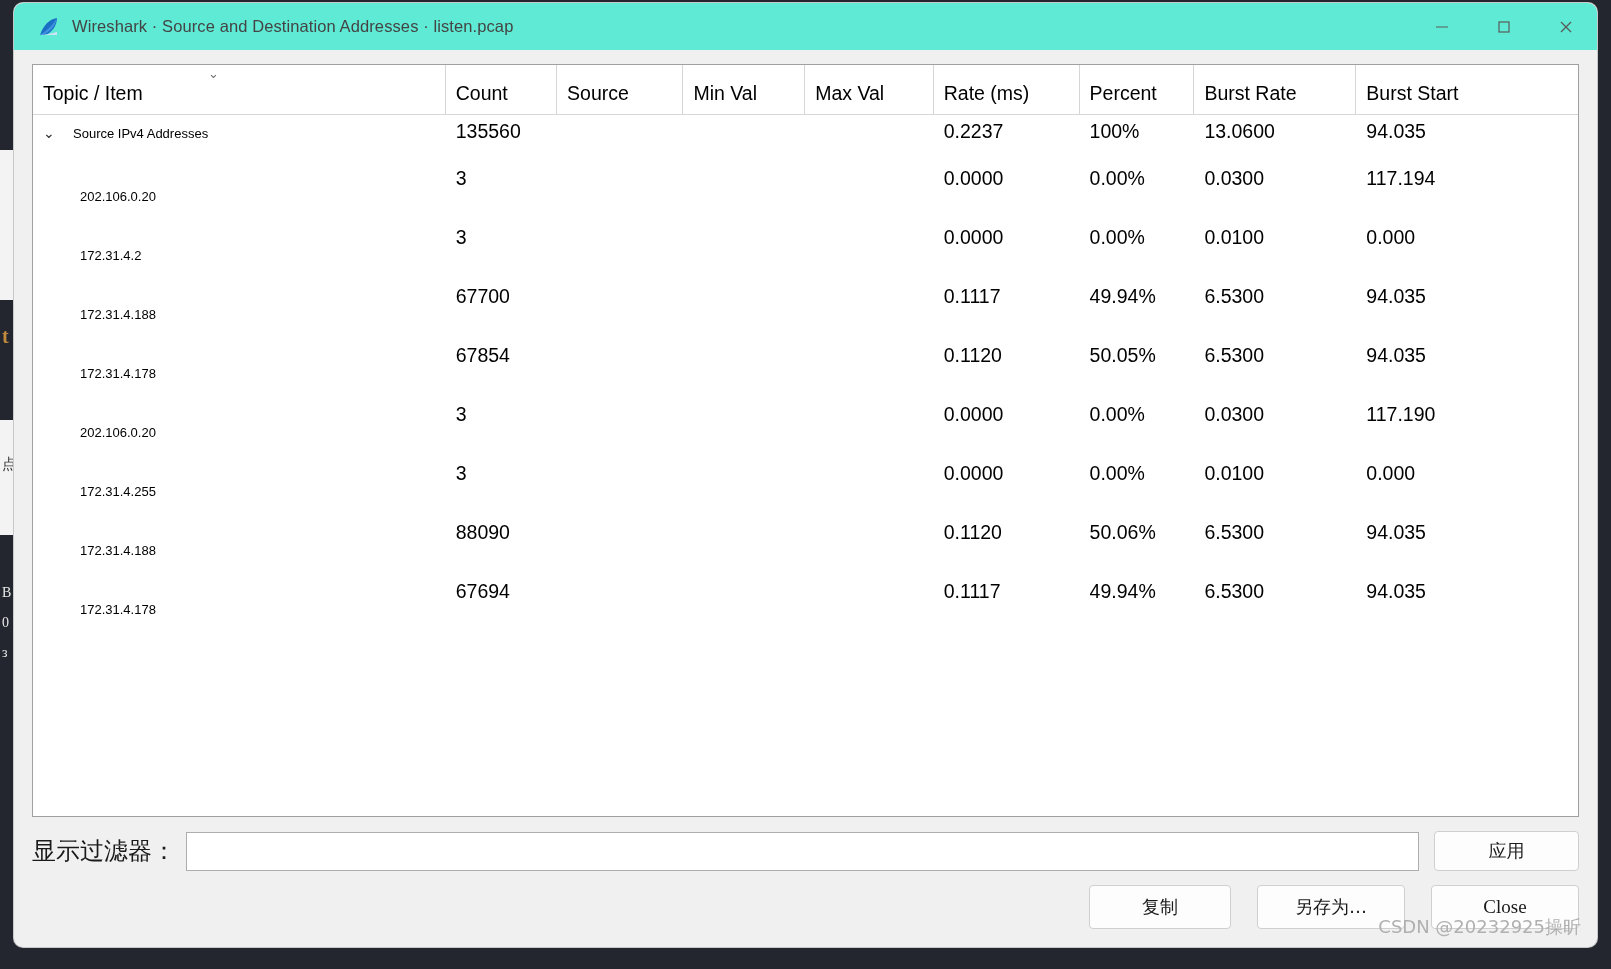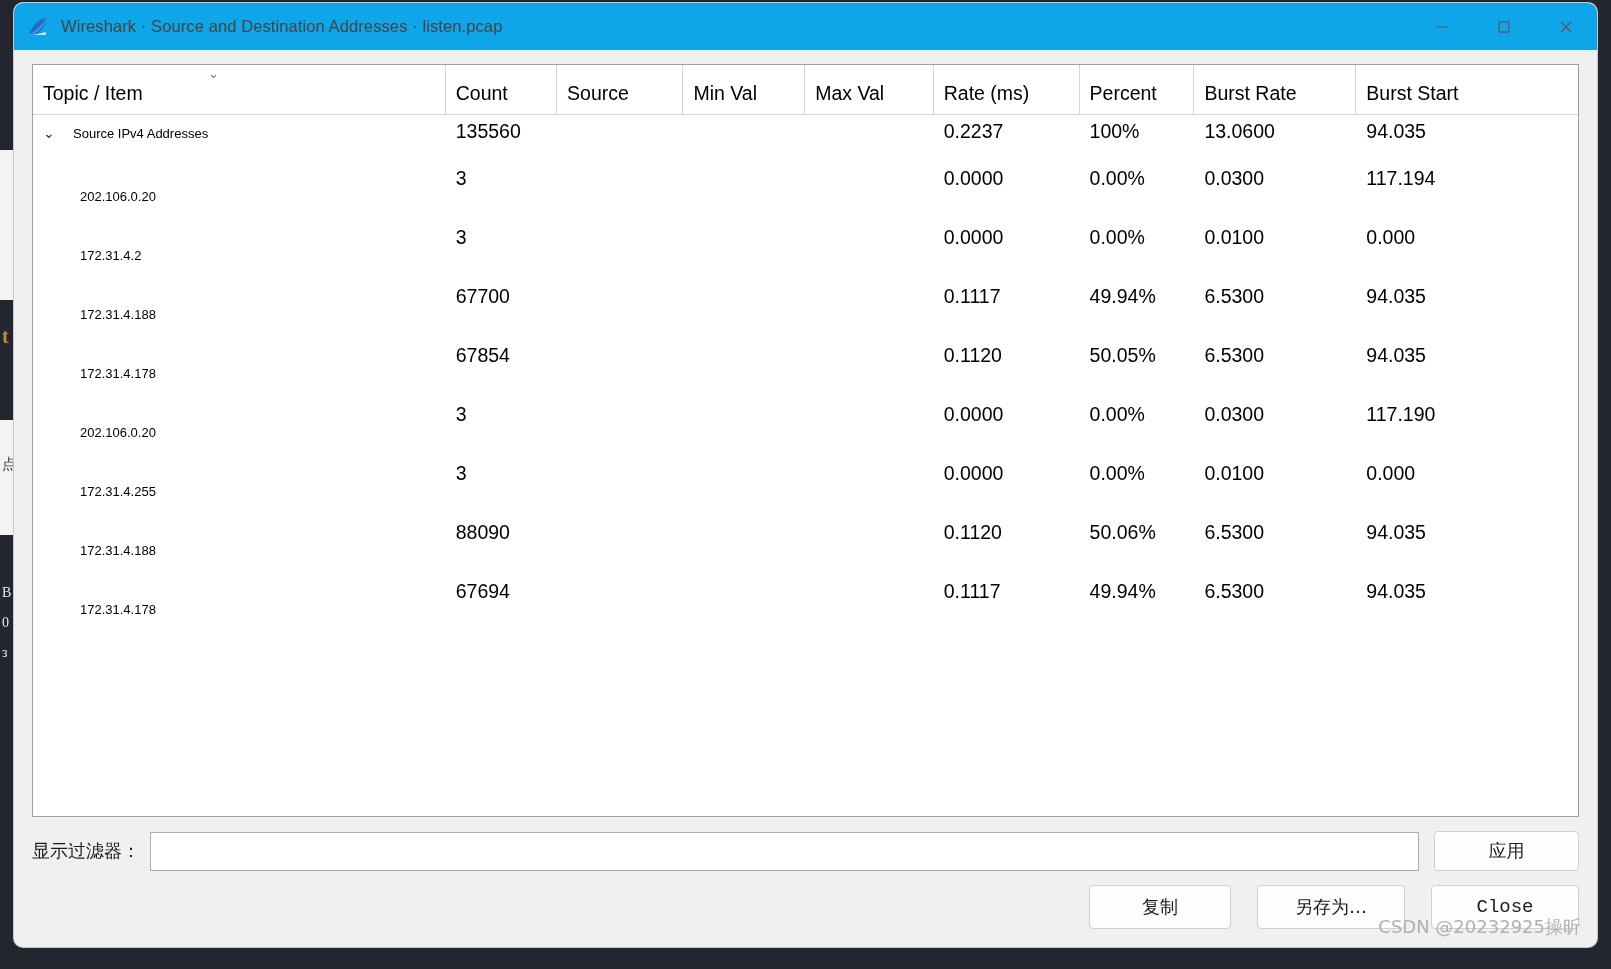"Wireshark · Source and Destination" #titlebar { background: #0ea5e9 -> #5eead4; padding-left: 13px -> 24px }
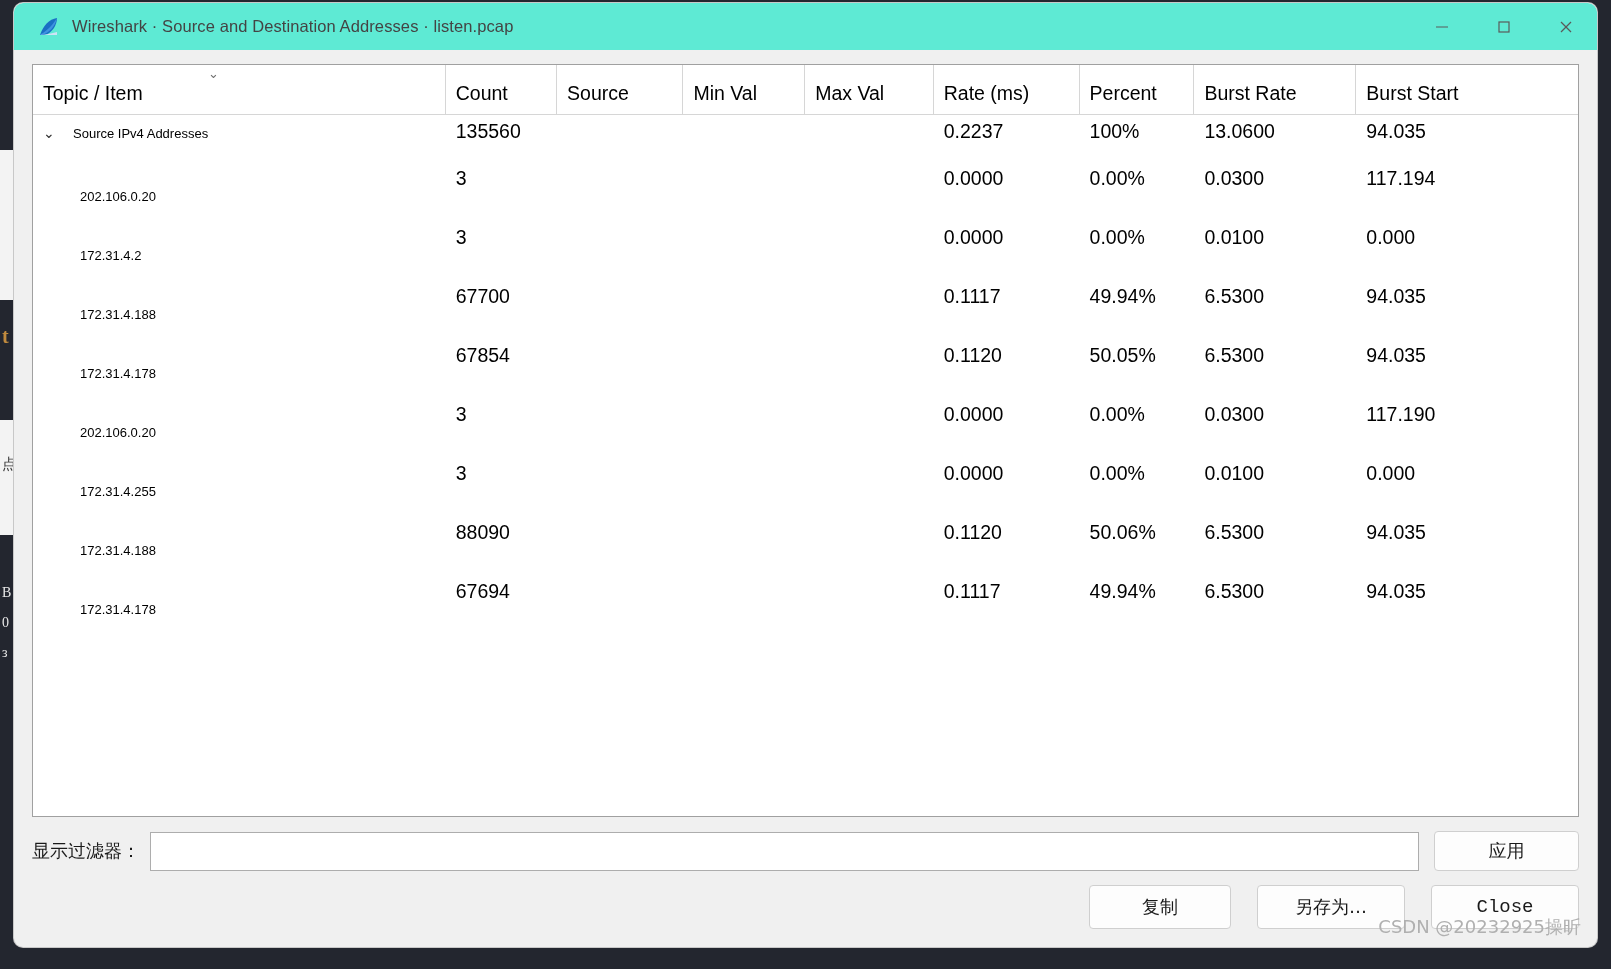"显示过滤器：" #filter-label { font-size: 18px -> 24px }
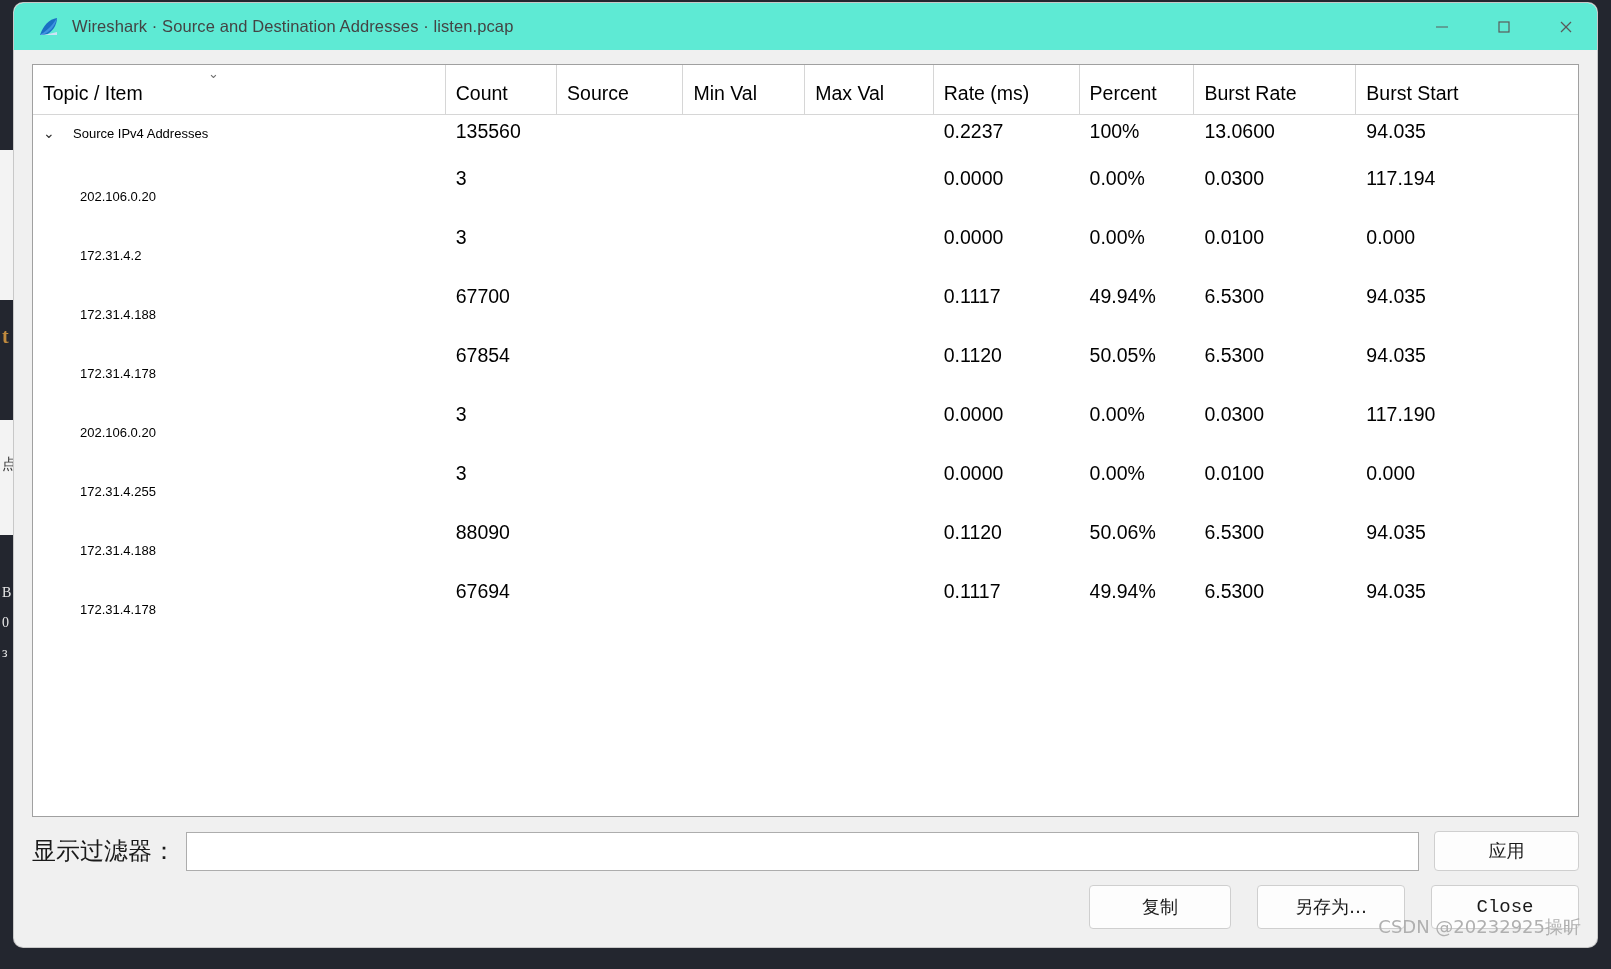"Close" #close-btn { font-family: Liberation Mono, monospace -> Liberation Serif, serif }
